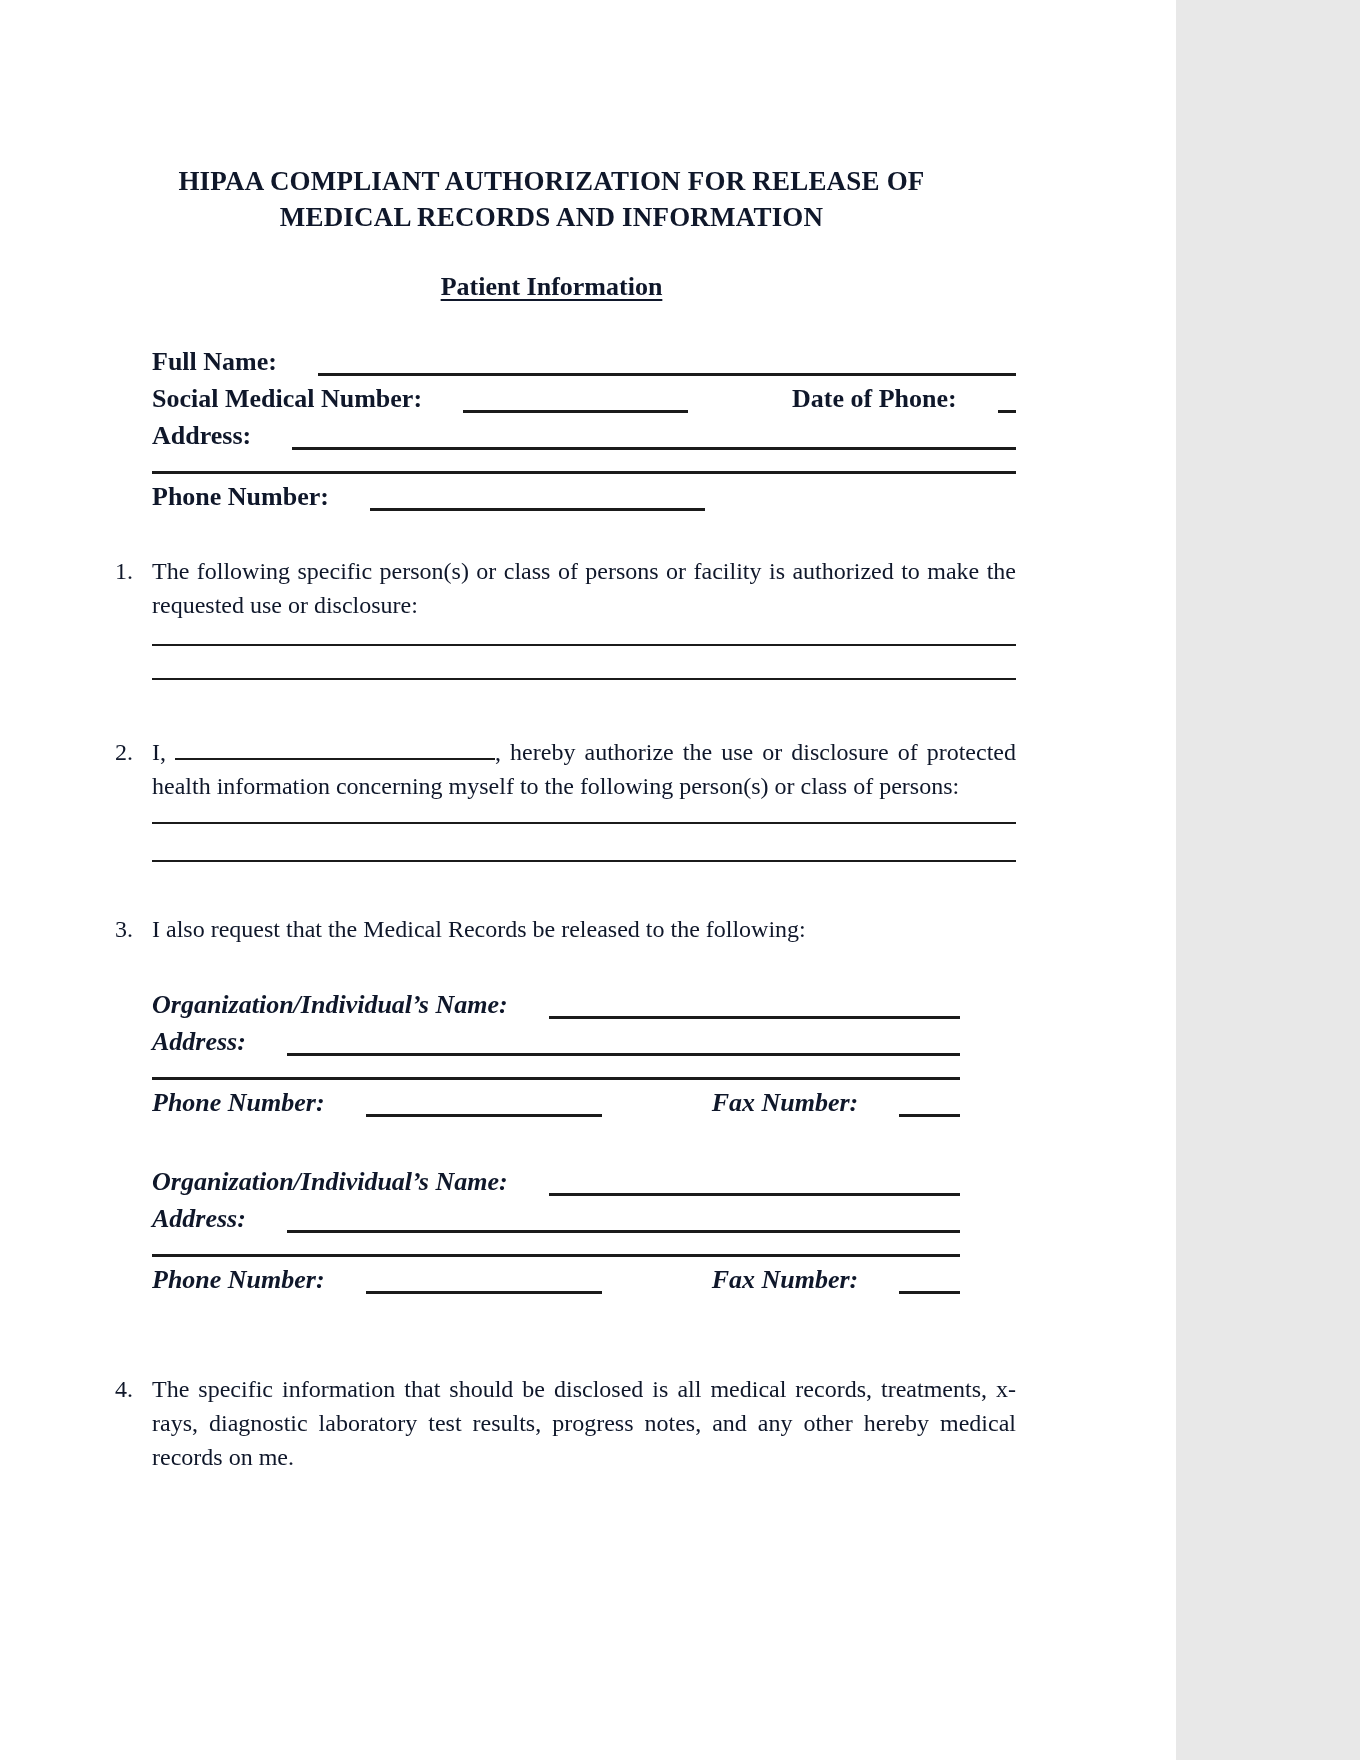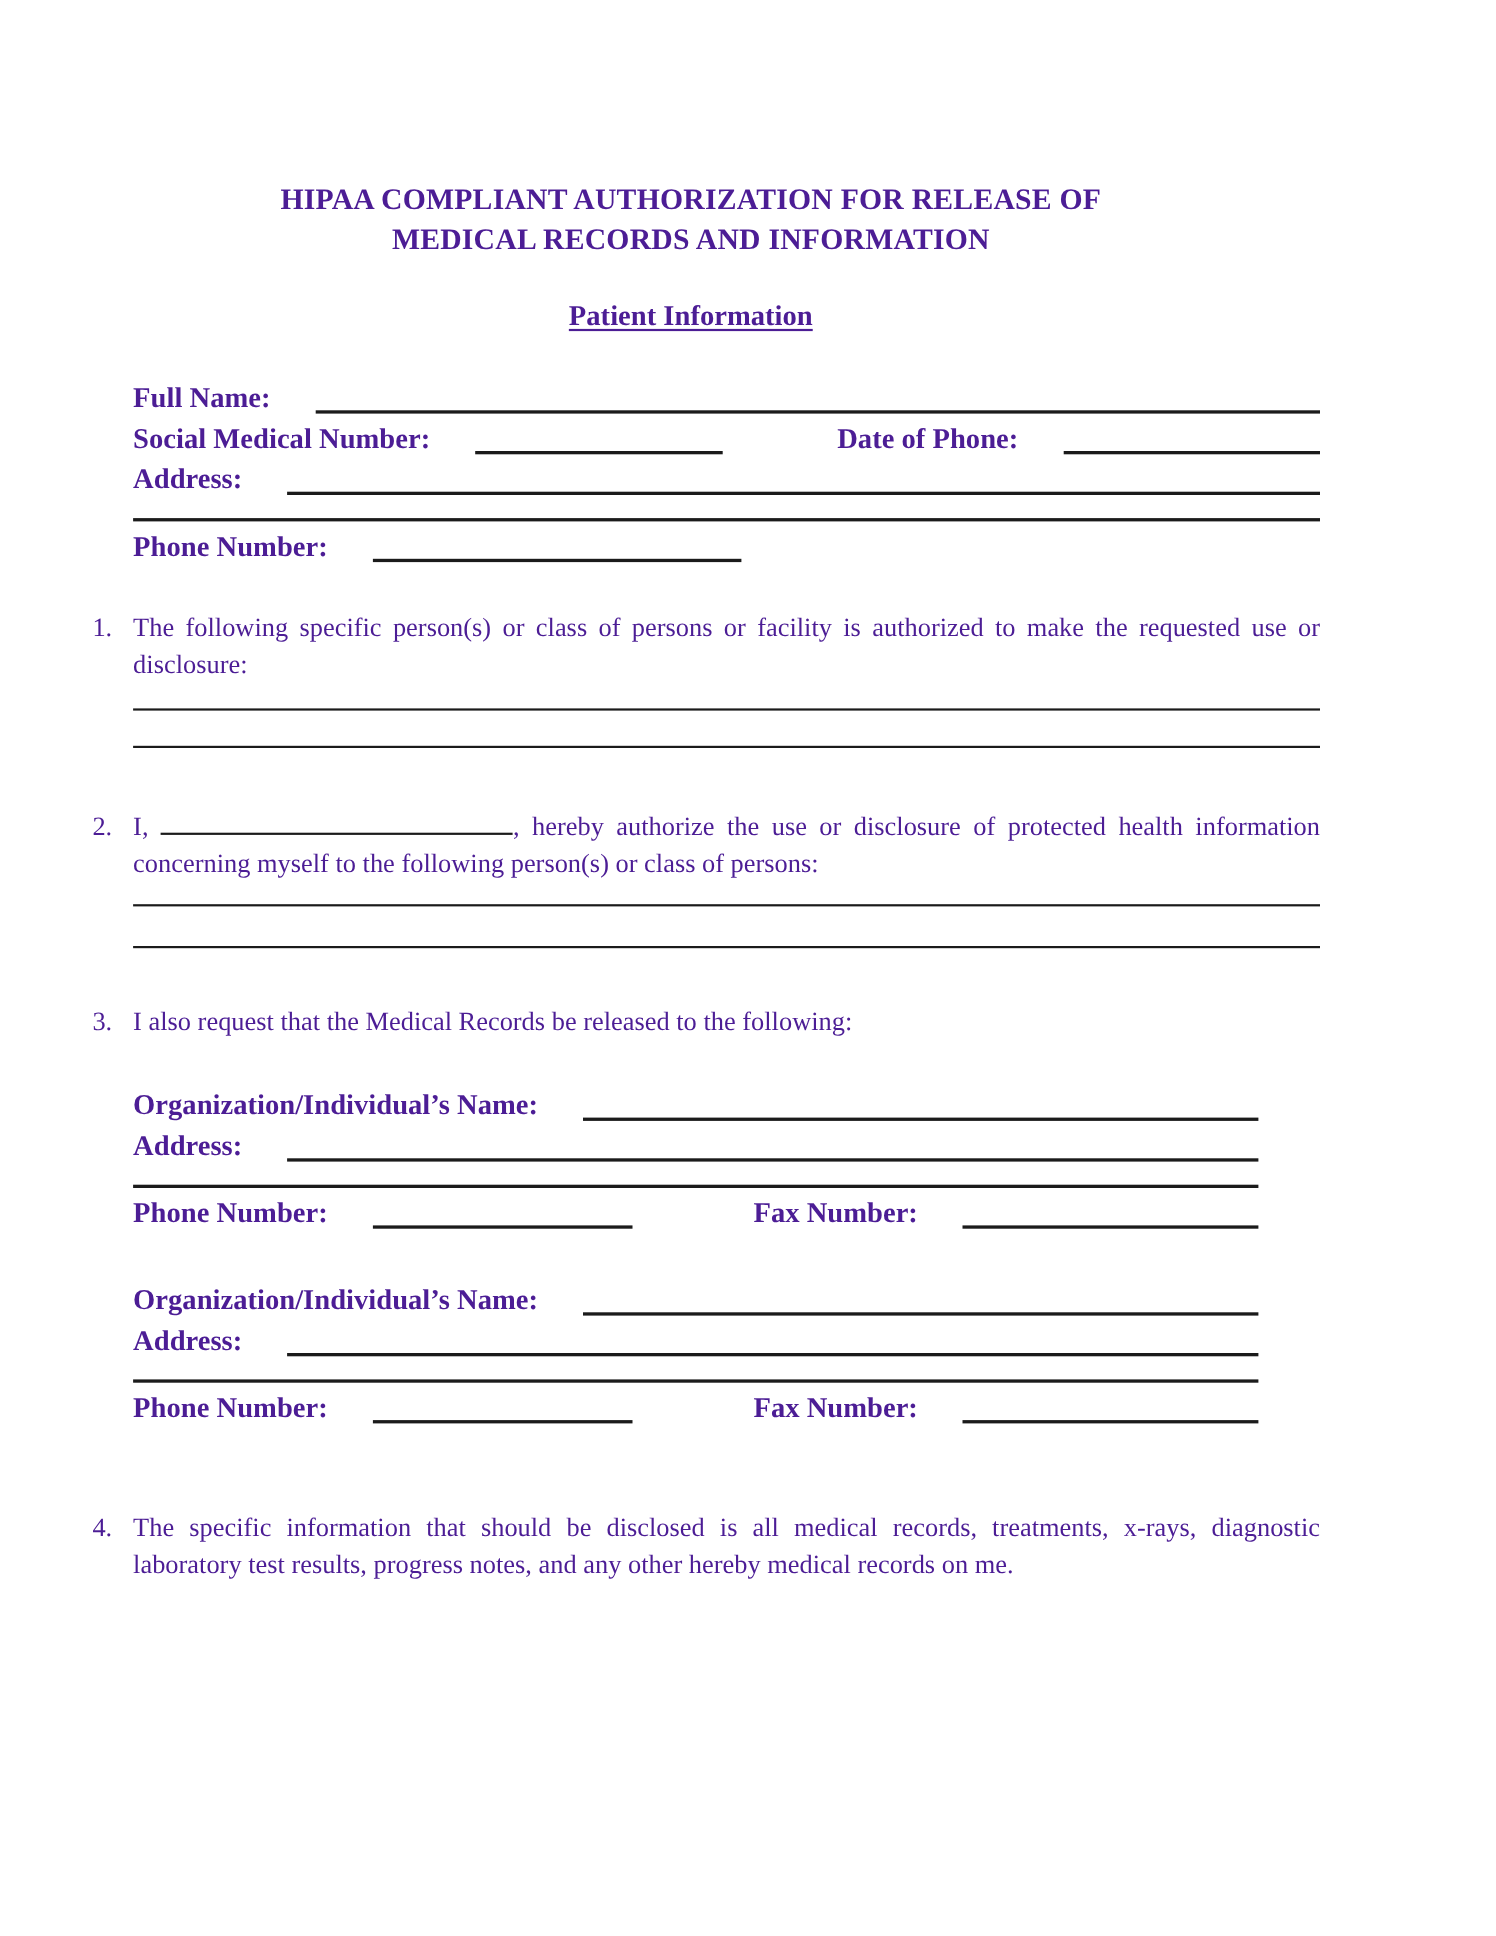"HIPAA COMPLIANT AUTHORIZATION FOR" .page { color: #4c1d95 -> #0f172a; padding: 0 160px 0 84px -> 0 160px 0 115px; width: 1360px -> 1176px }
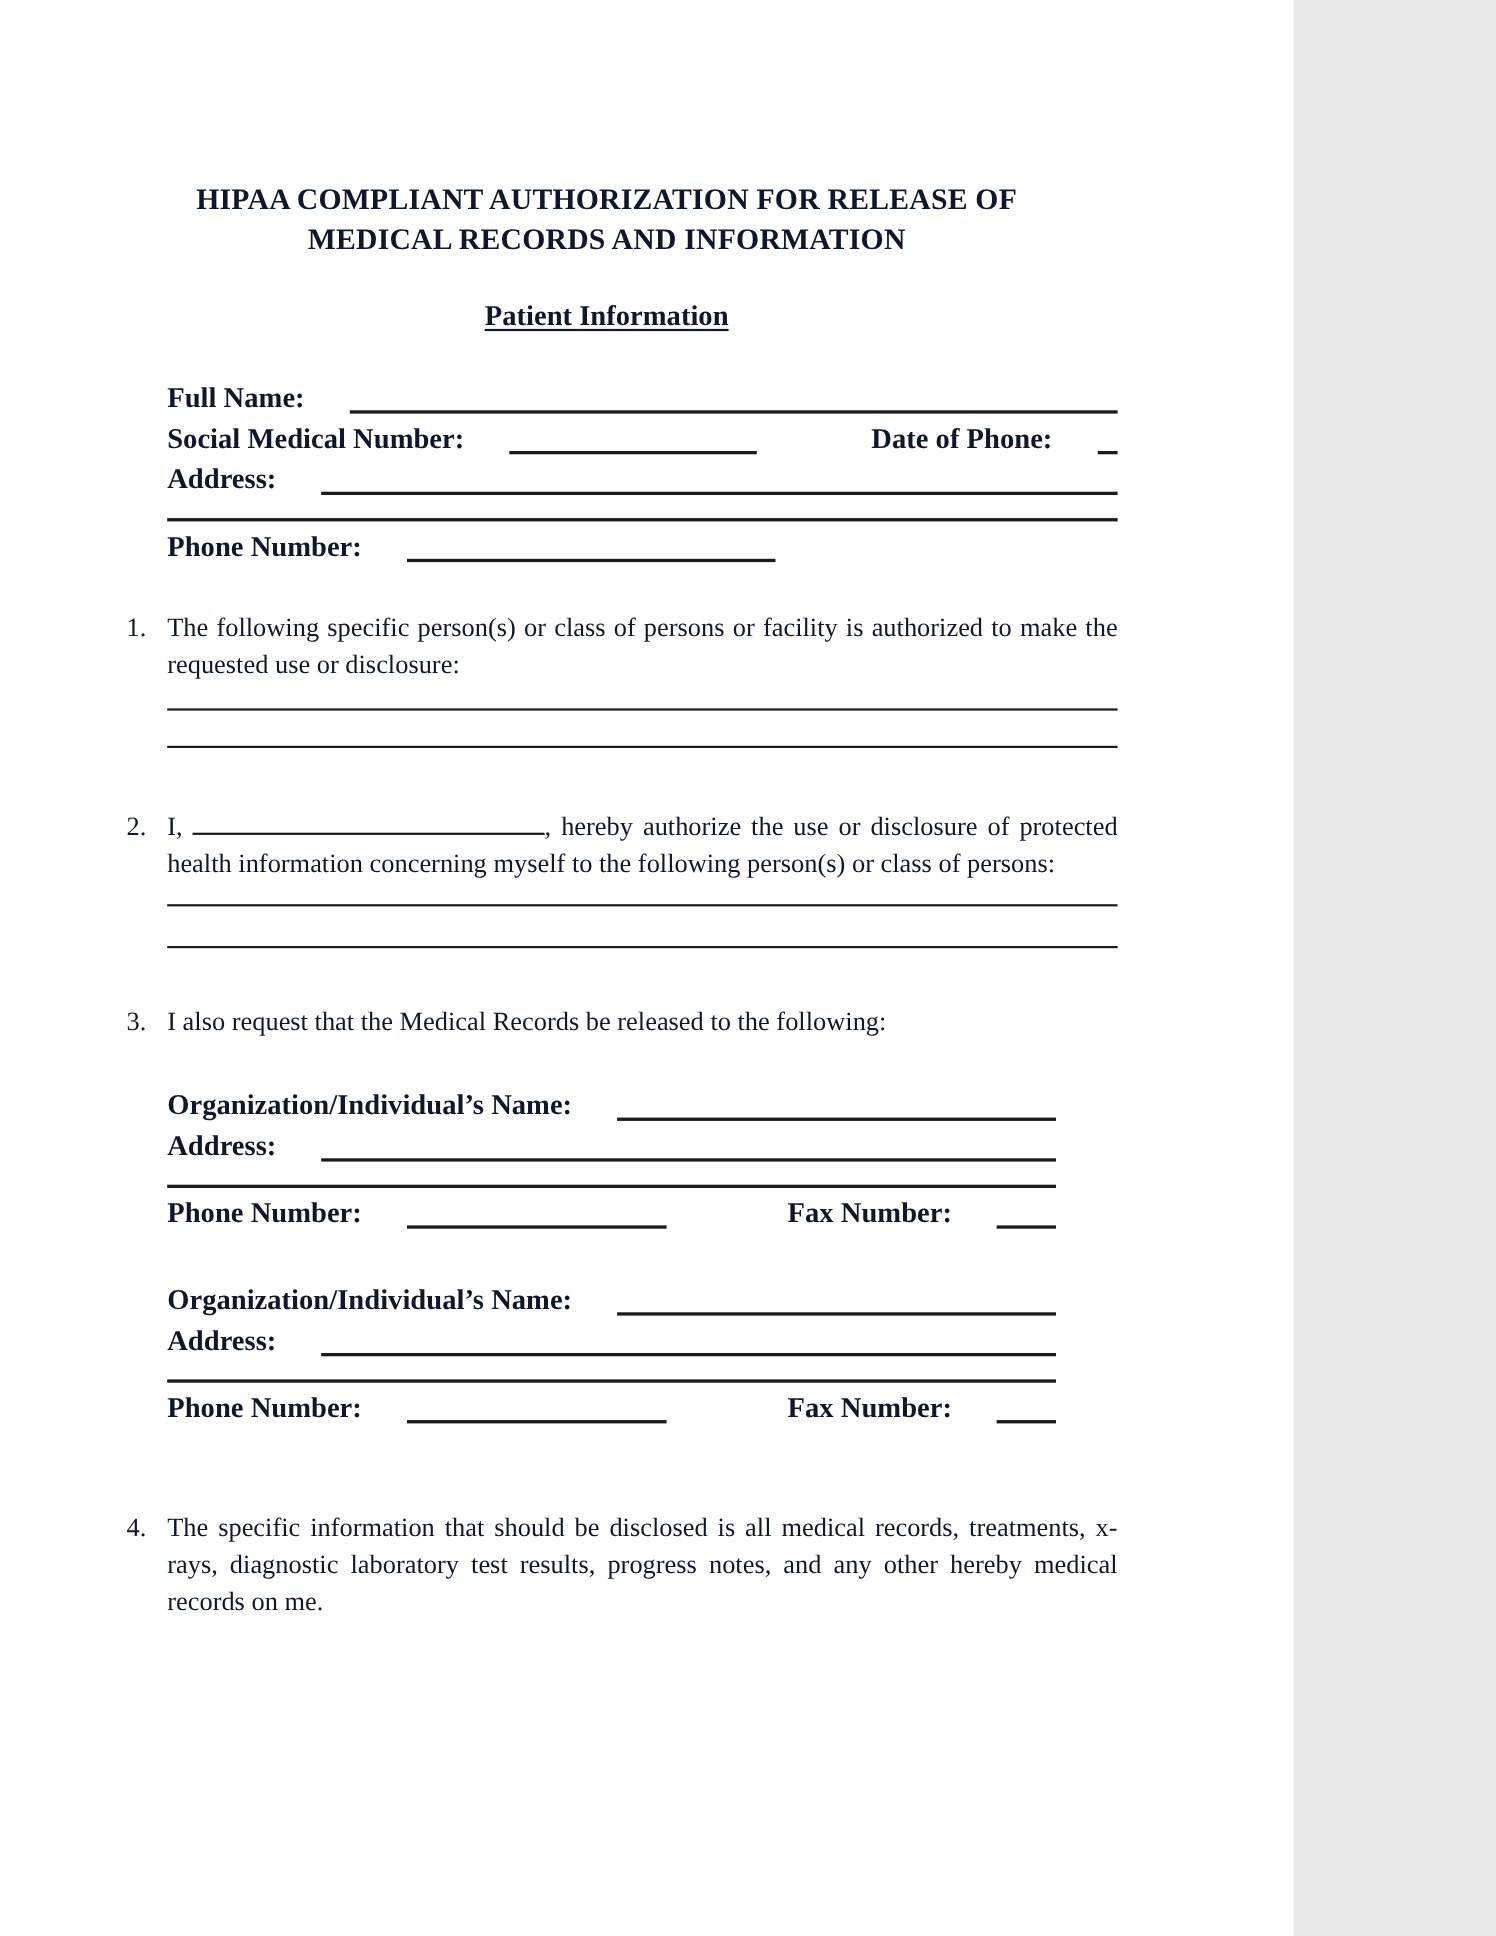"Organization/Individual’s Name:" .pr { font-style: none -> italic }
